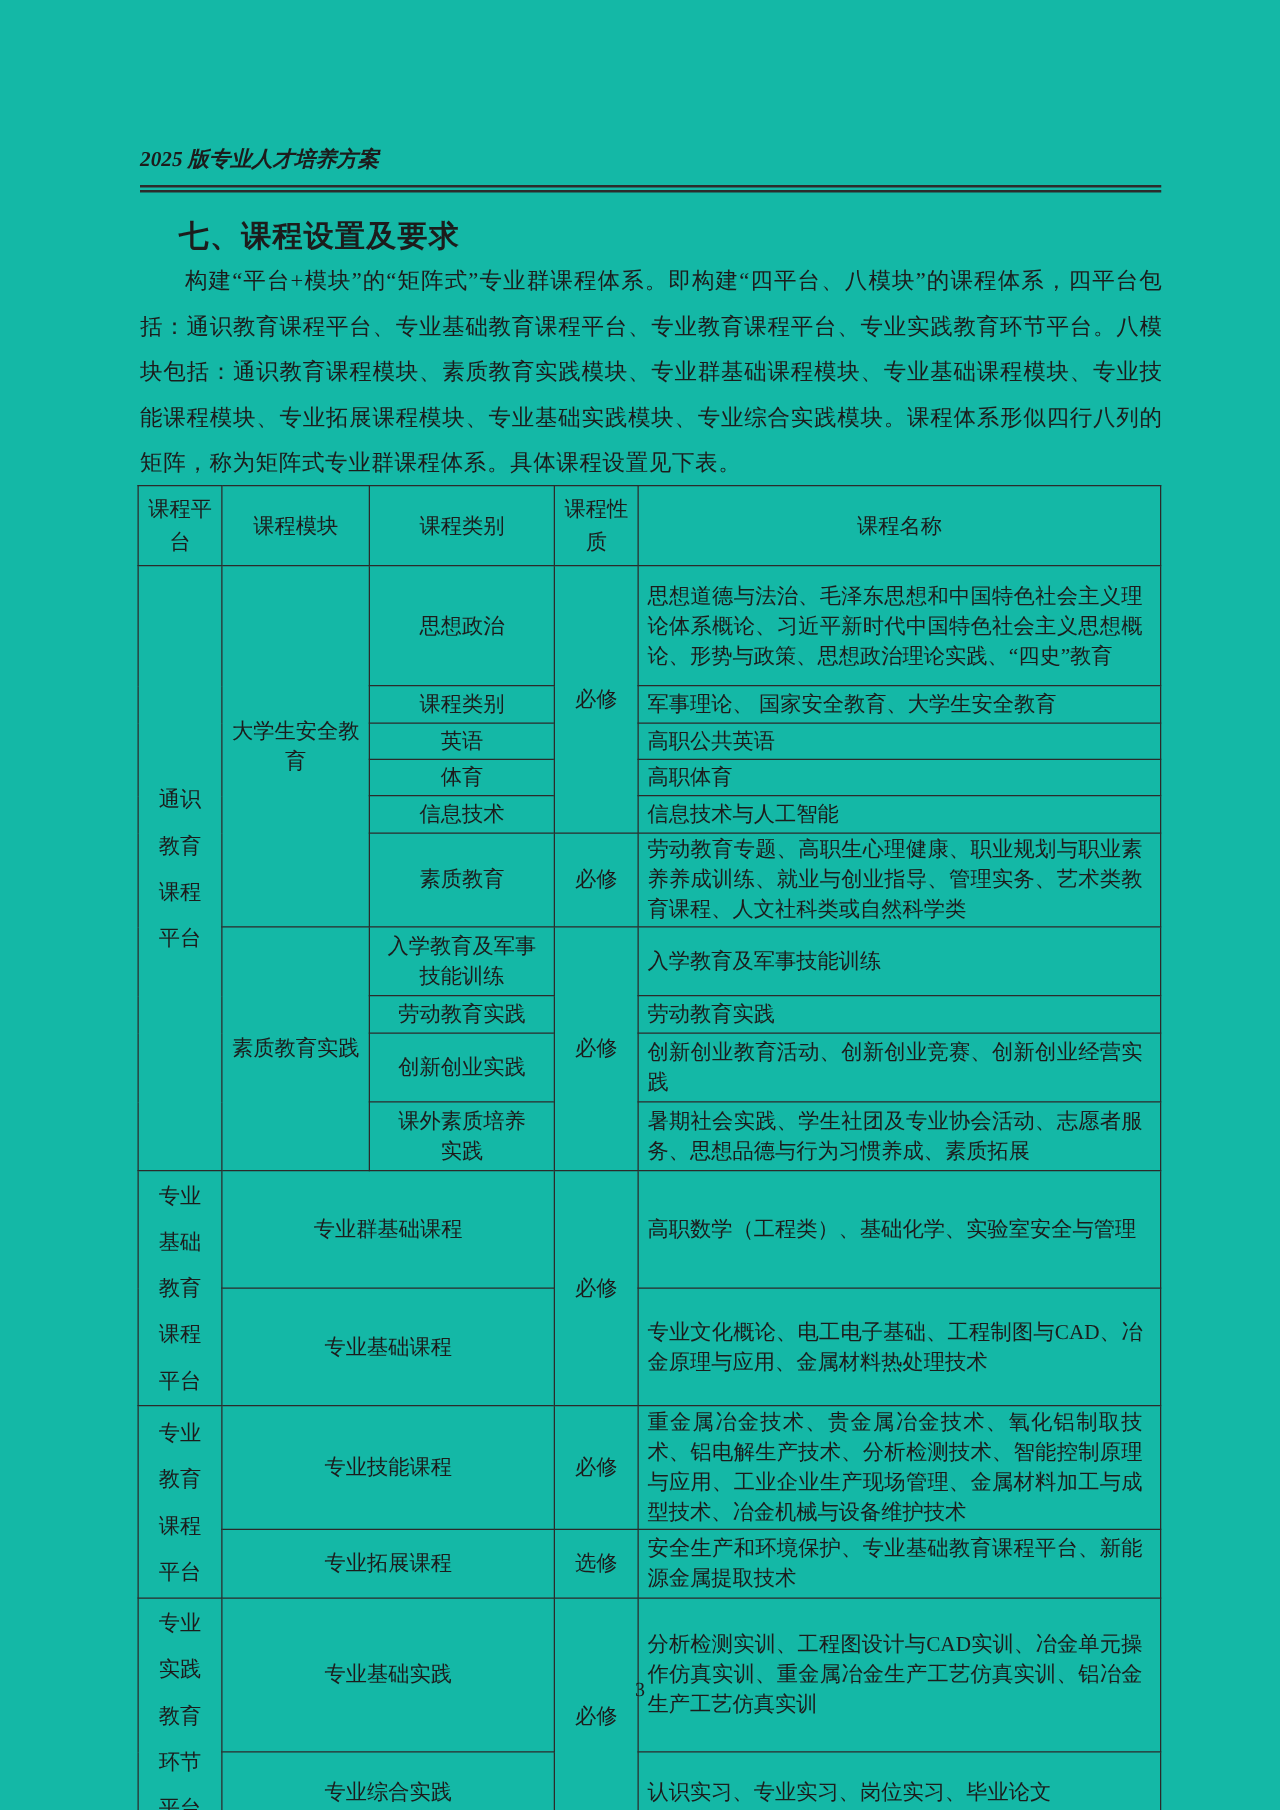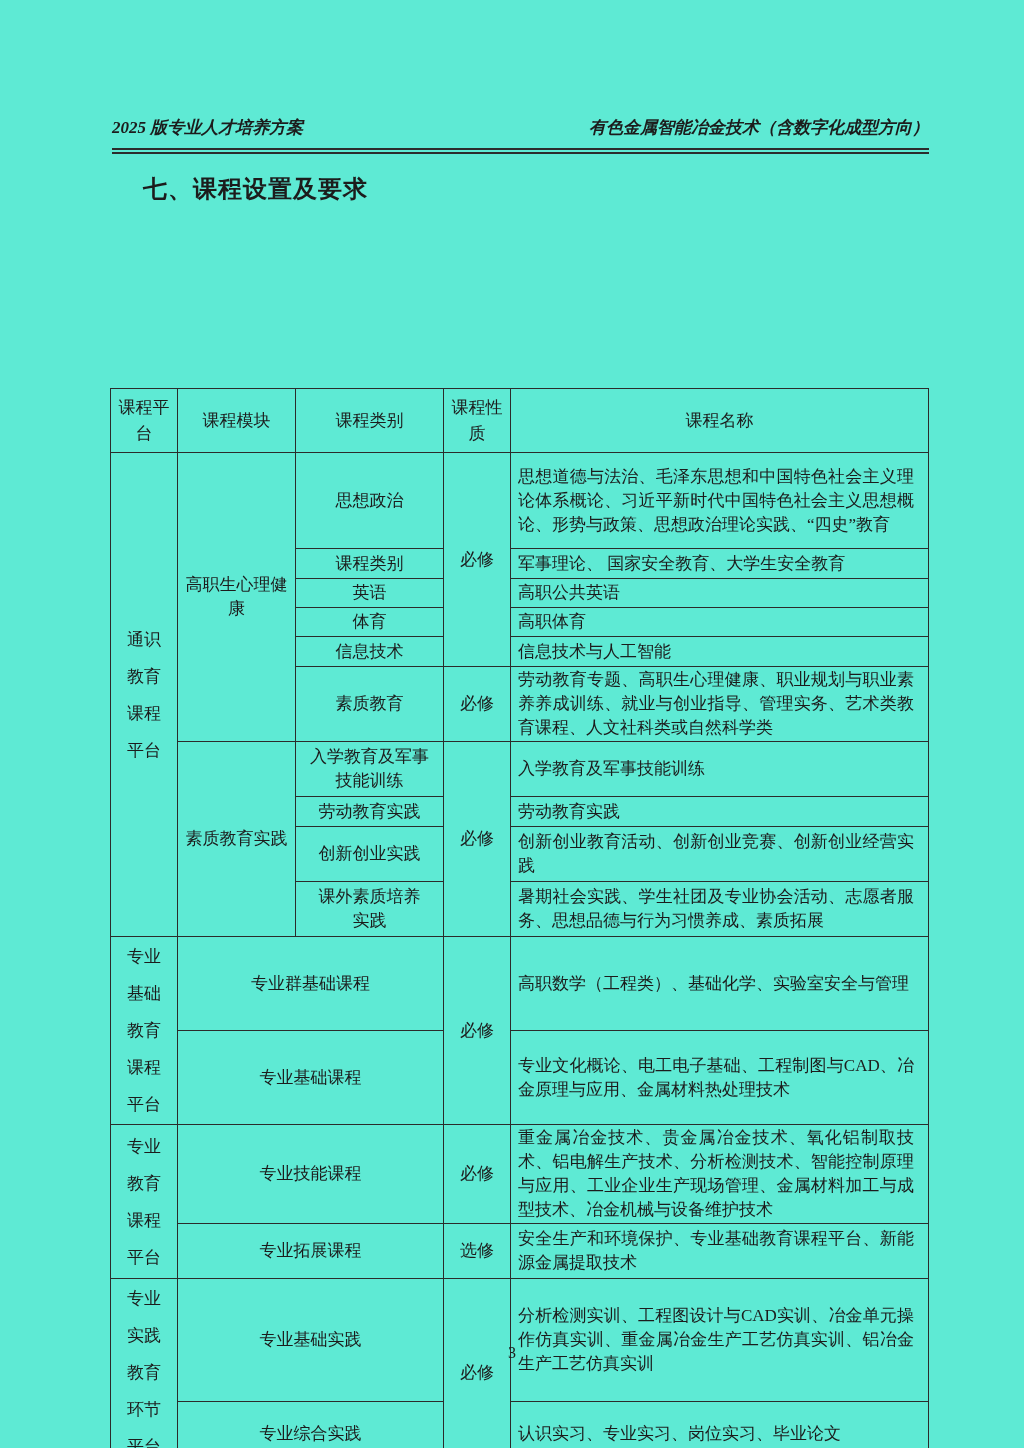"2025 版专业人才培养方案" .page { background: #5eead4 -> #14b8a6 }
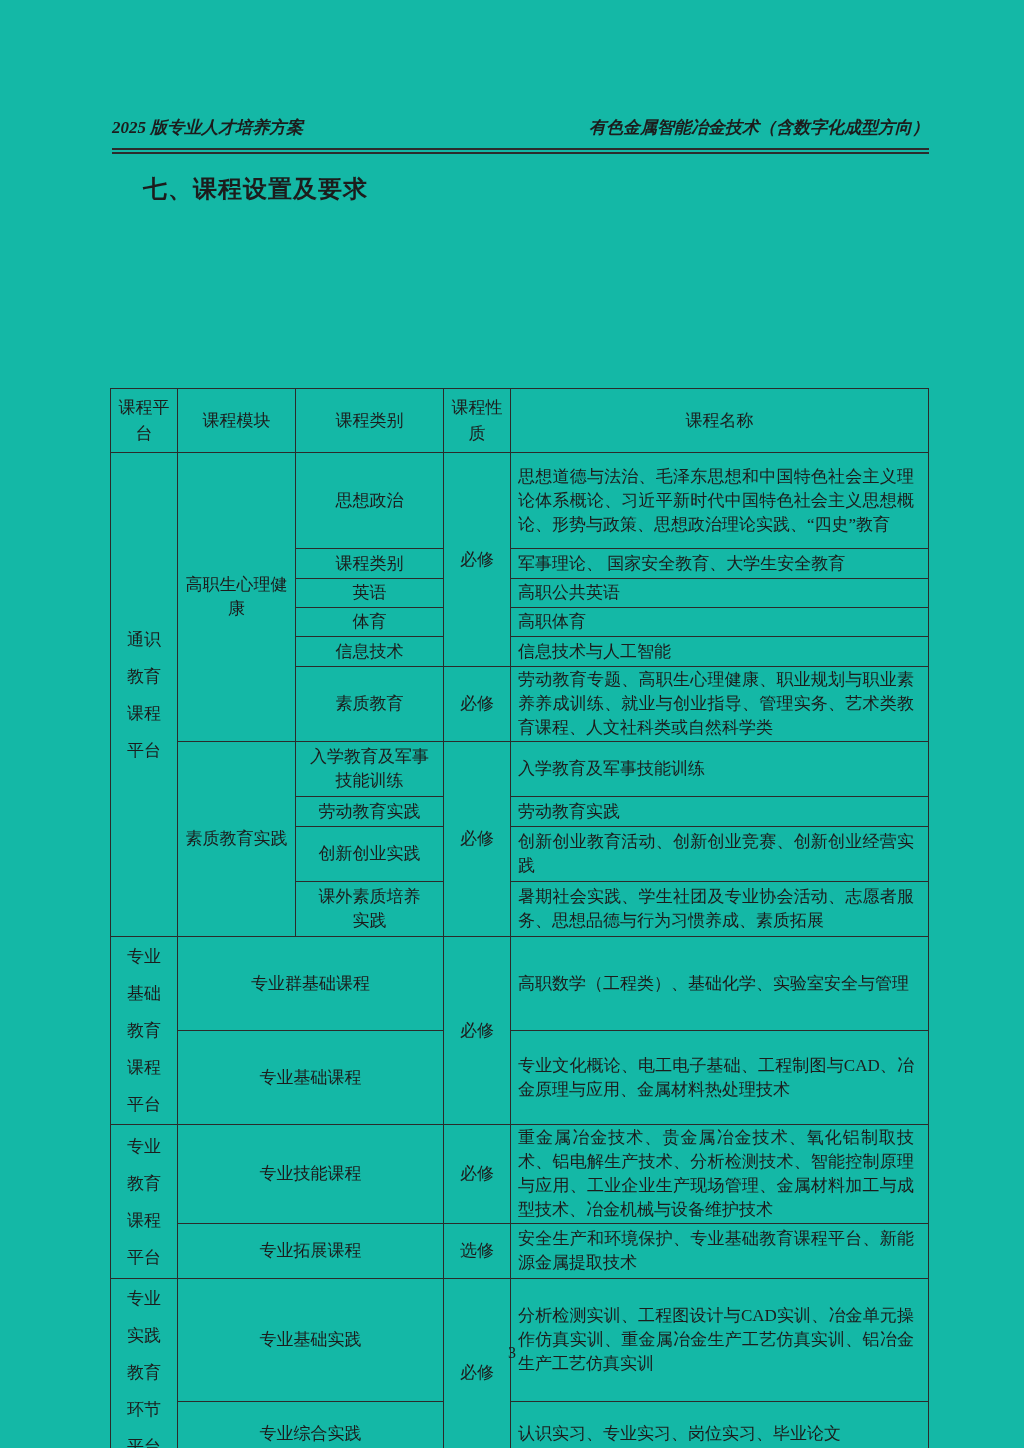"有色金属智能冶金技术（含数字化成型方向）" span { html: <span>有色金属智能冶金技术（含数字化成型方向）</span> -> none }
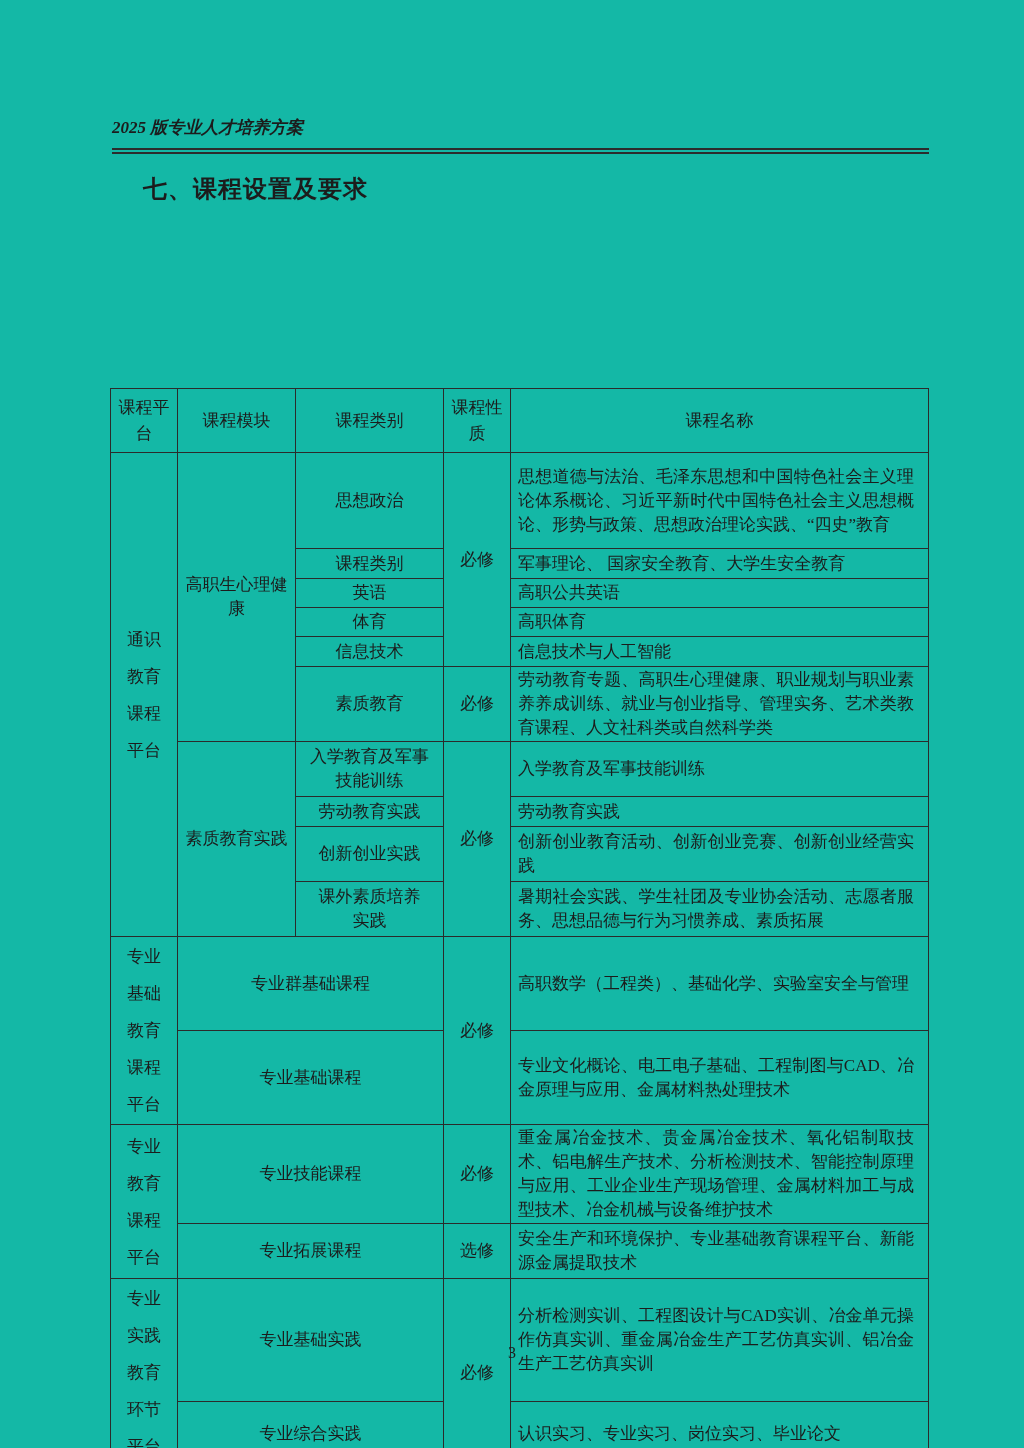"构建“平台+模块”的“矩阵式”专业群课程体系。即构建“四平台、八模块”的课程体系" div.body-paragraph { html: none -> <div>构建“平台+模块”的“矩阵式”专业群课程体系。即构建“四平台、八模块”的课程体系，四平台包括：通识教育课程平台、专业基础教育课程平台、专业教育课程平台、专业实践教育环节平台。八模块包括：通识教育课程模块、素质教育实践模块、专业群基础课程模块、专业基础课程模块、专业技能课程模块、专业拓展课程模块、专业基础实践模块、专业综合实践模块。课程体系形似四行八列的矩阵，称为矩阵式专业群课程体系。具体课程设置见下表。</div> }
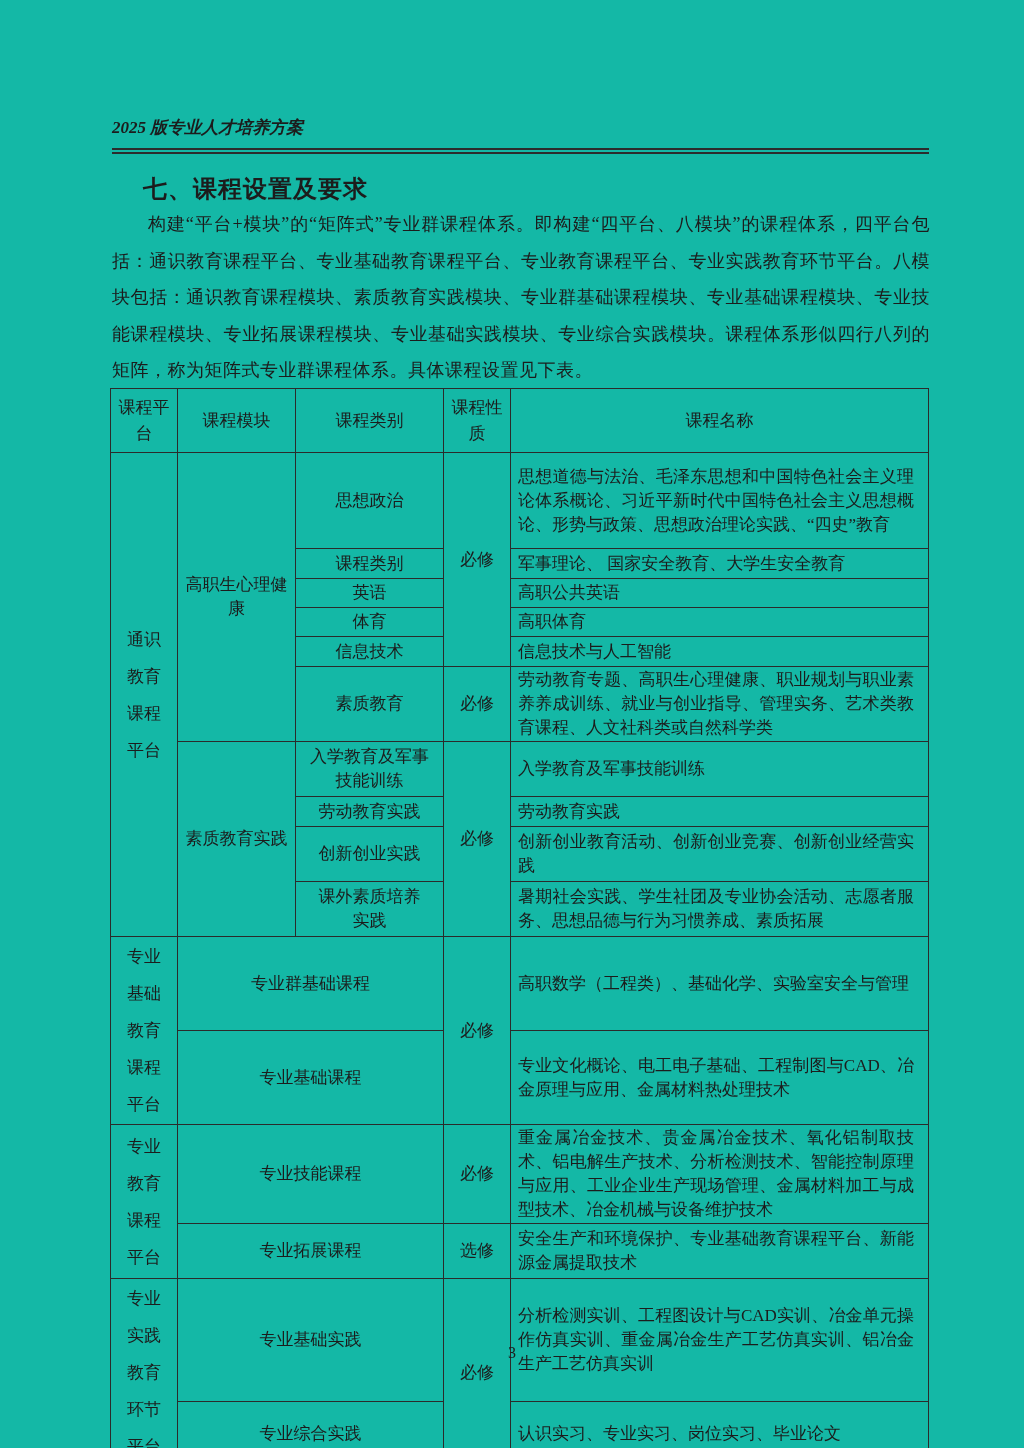"高职生心理健康" td.module { text: 高职生心理健康 -> 大学生安全教育 }
